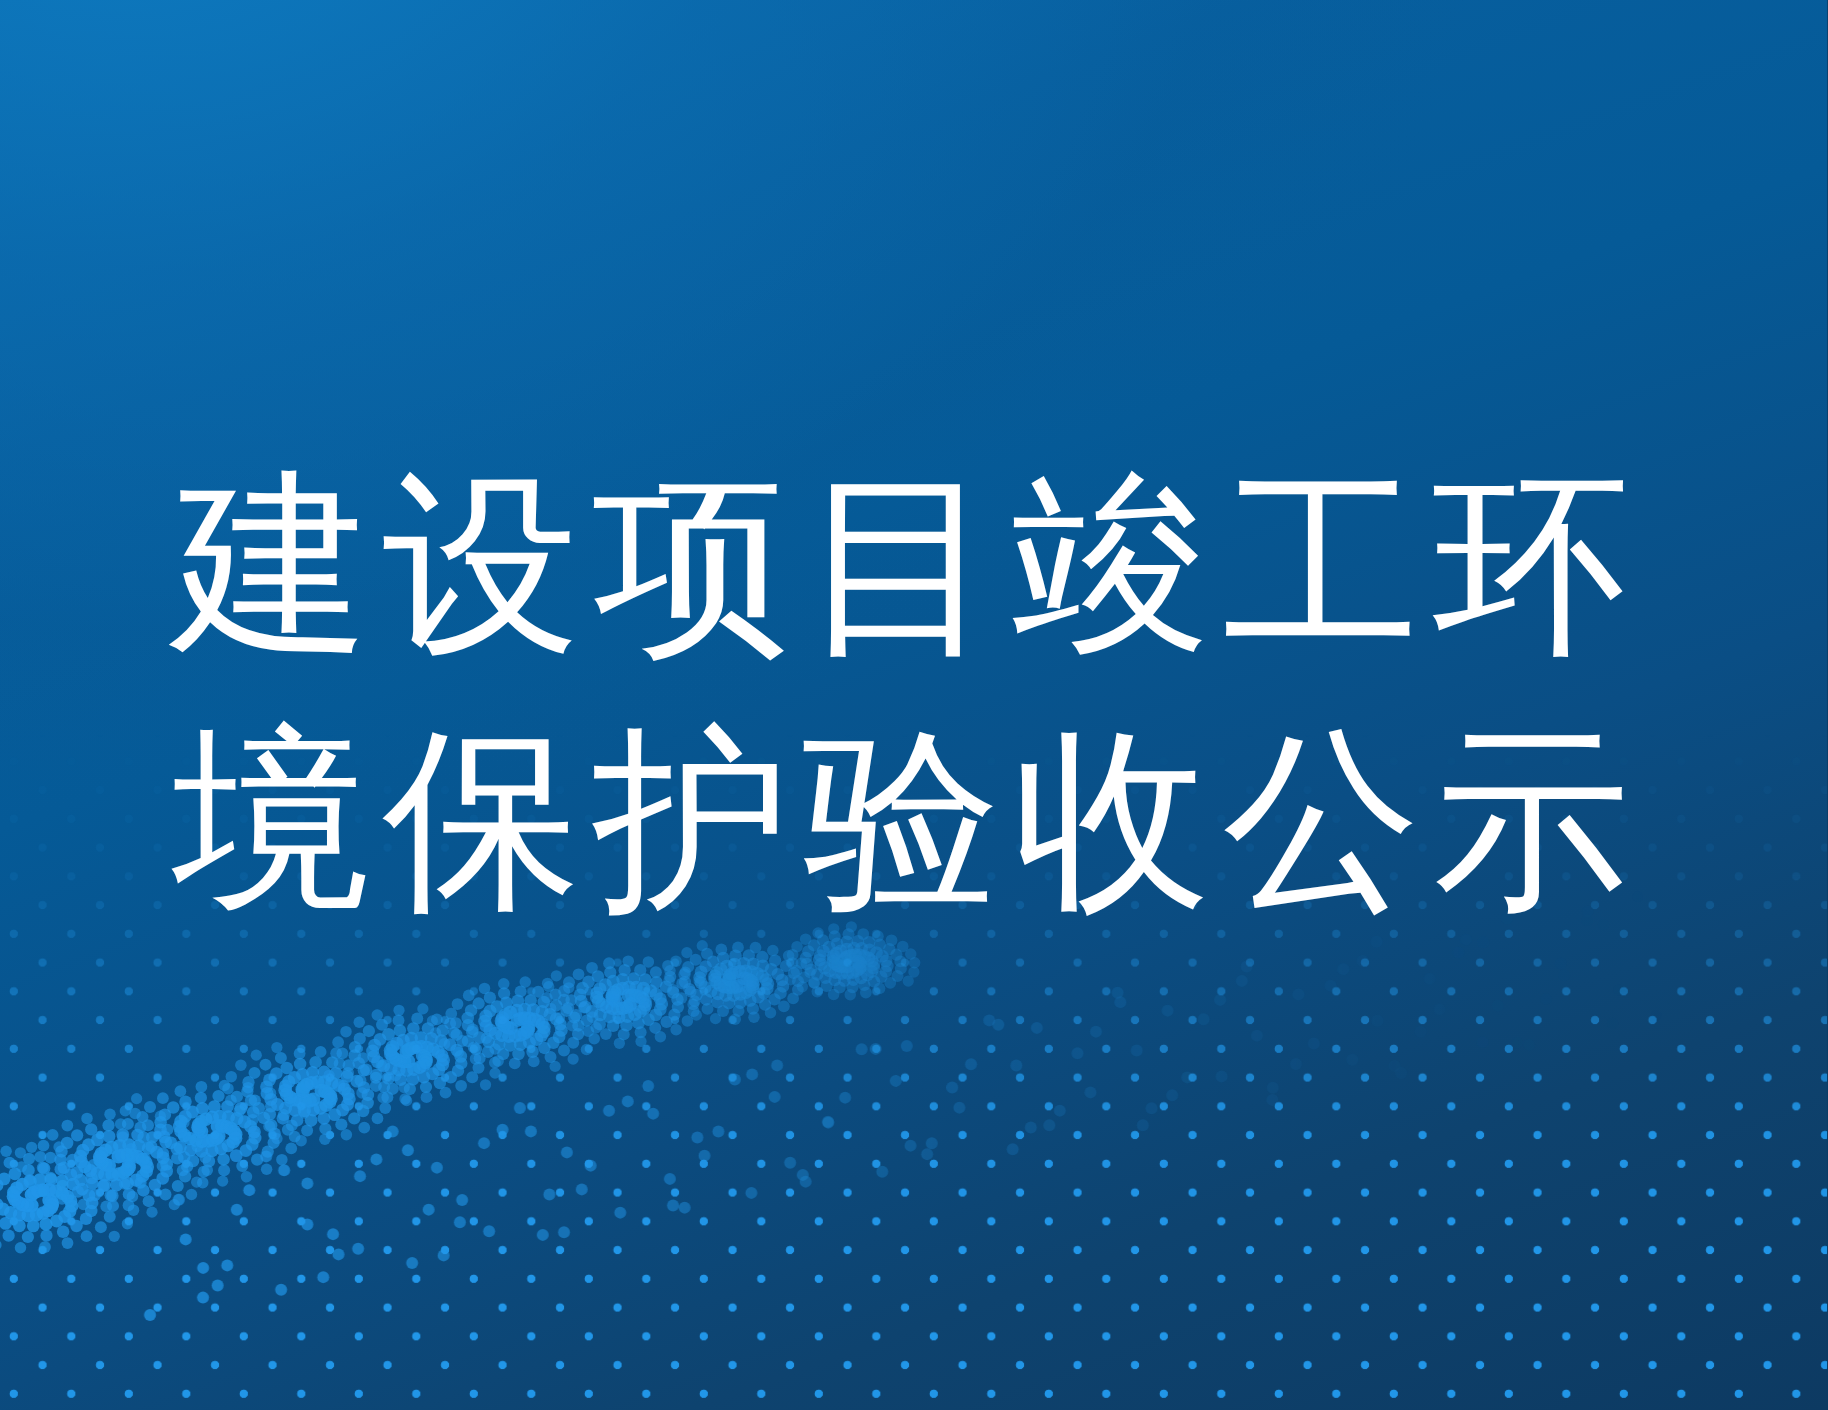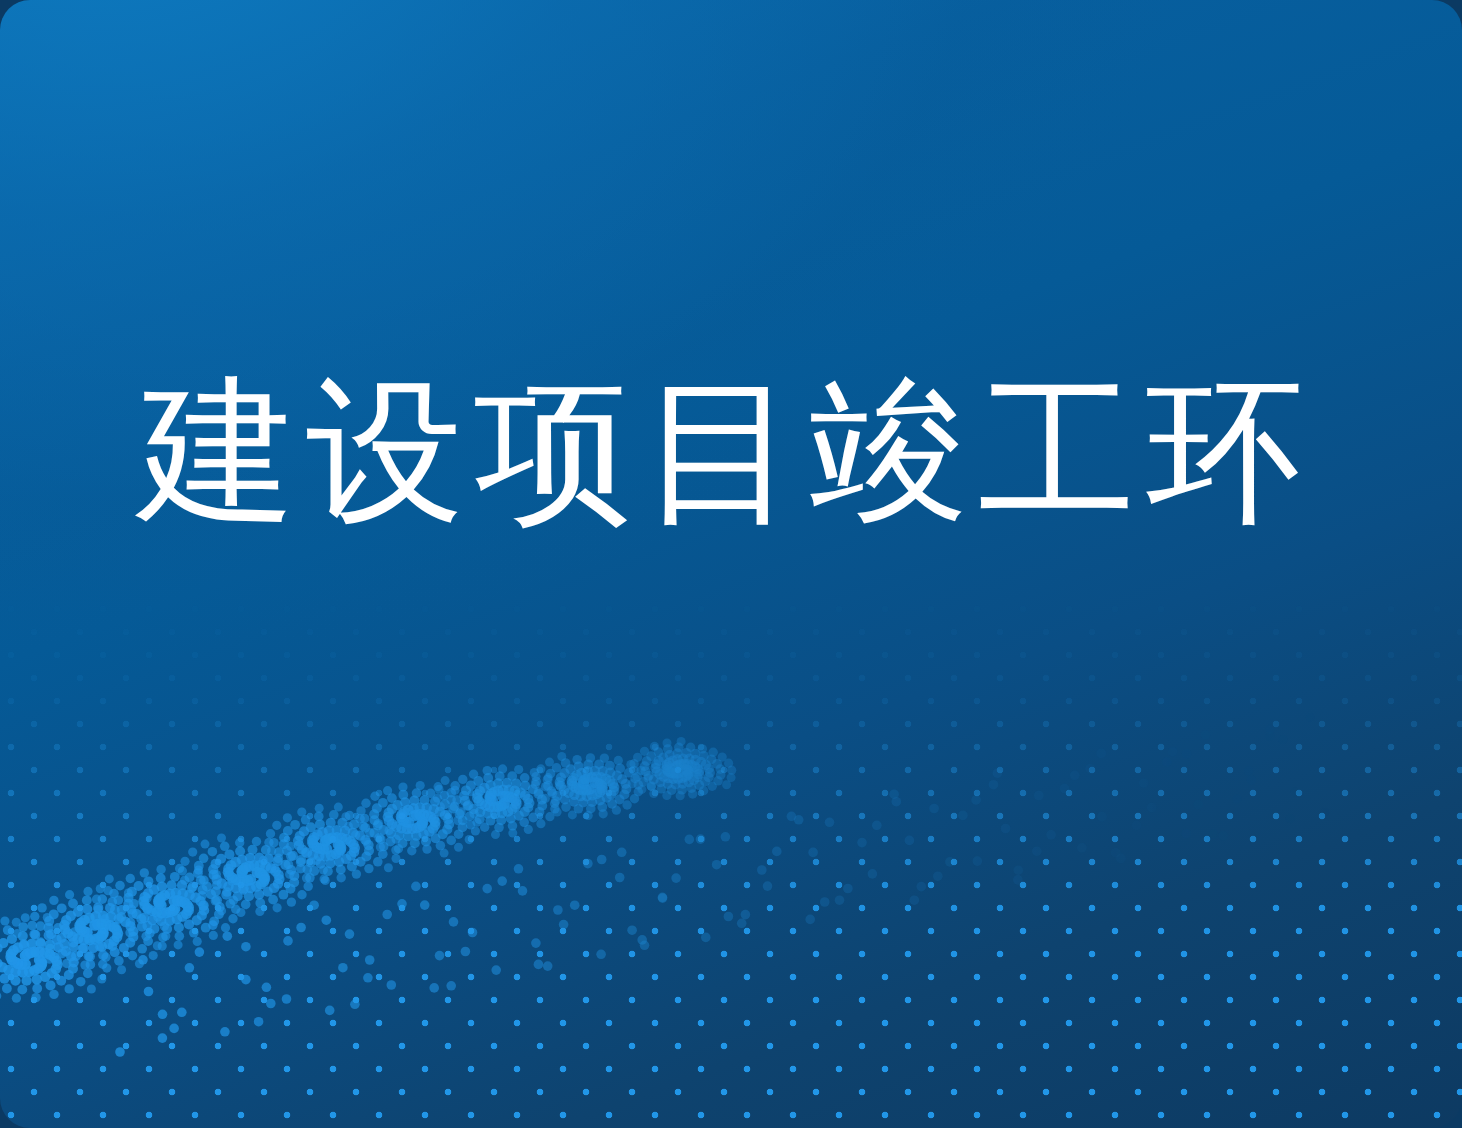"建设项目竣工环" #banner { border-radius: 30px -> none }
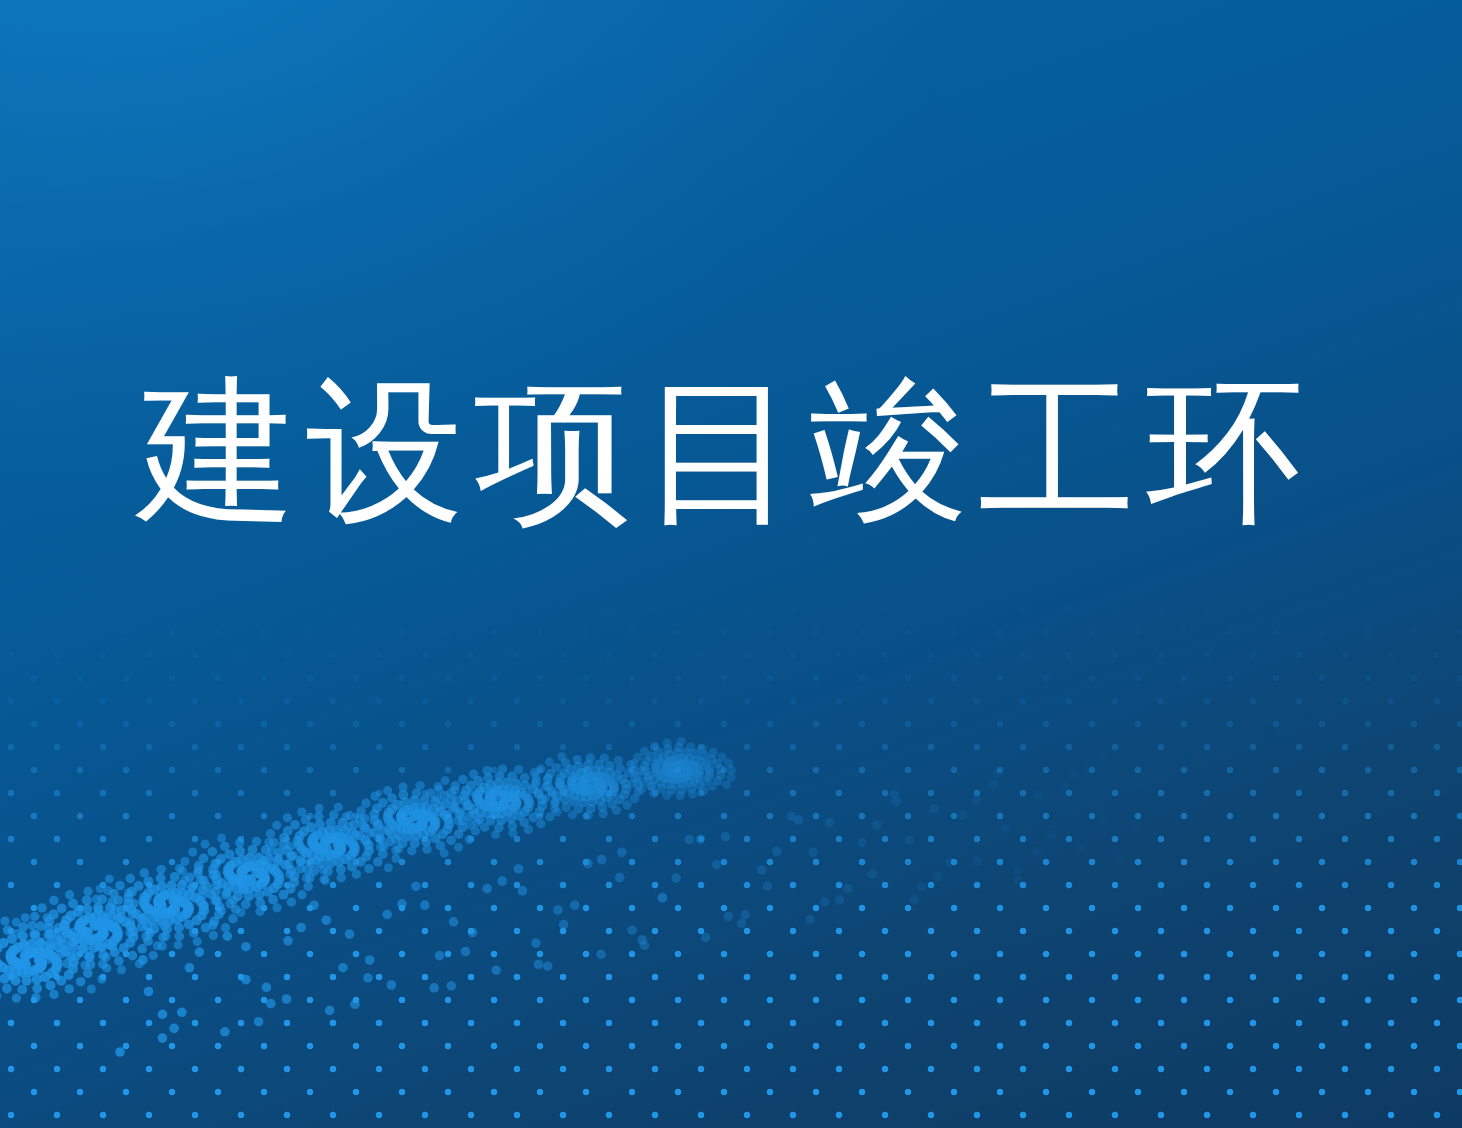"境保护验收公示" div.title-line { html: none -> <div>境保护验收公示</div> }
